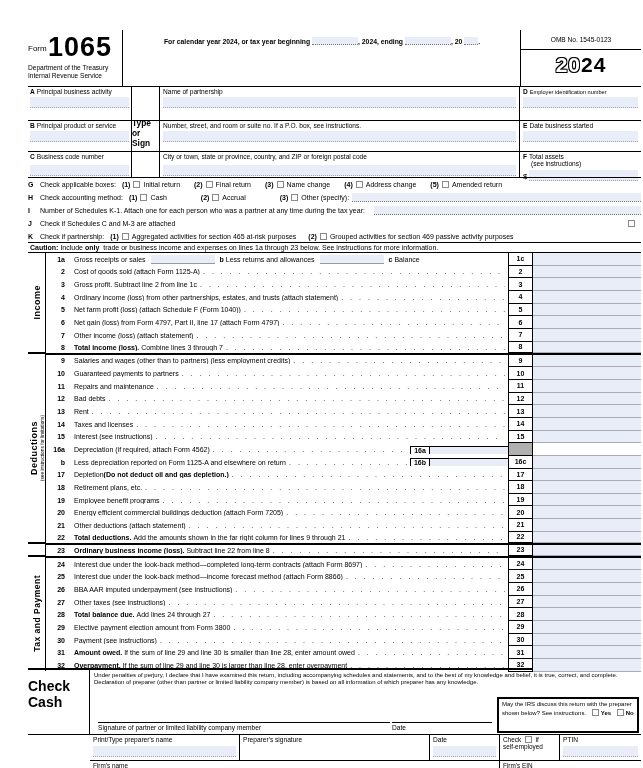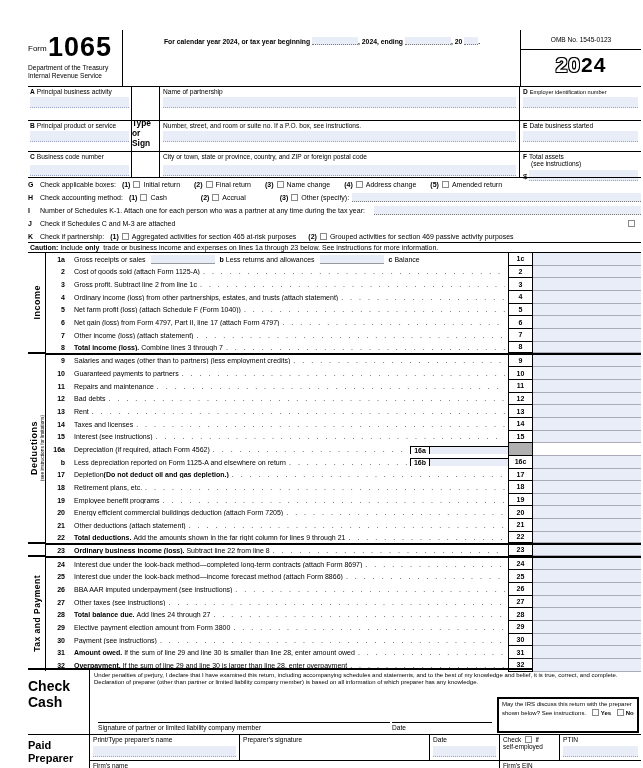"Paid" div { html: <div> <div>Paid</div> <div>Preparer</div> </div> -> none }
